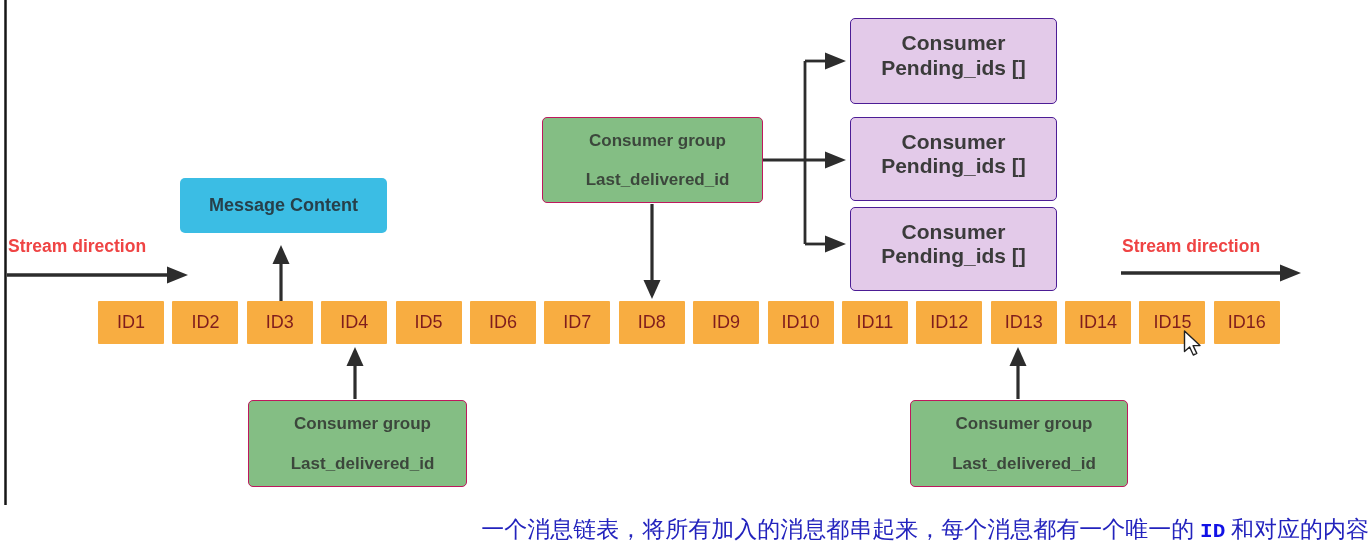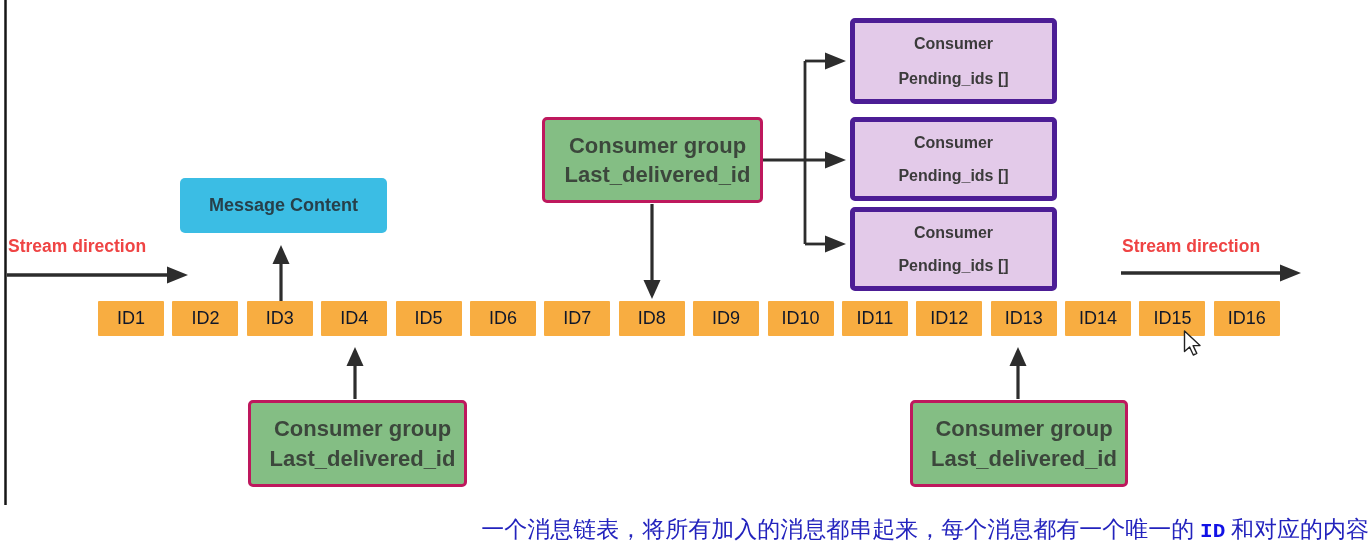"Consumer" .consumer-box { border: 5px solid #4c1d95 -> 1px solid #4c1d95; font-size: 16px -> 21px; padding: 12px 6px 11px 6px -> 12px 6px 23px 6px }
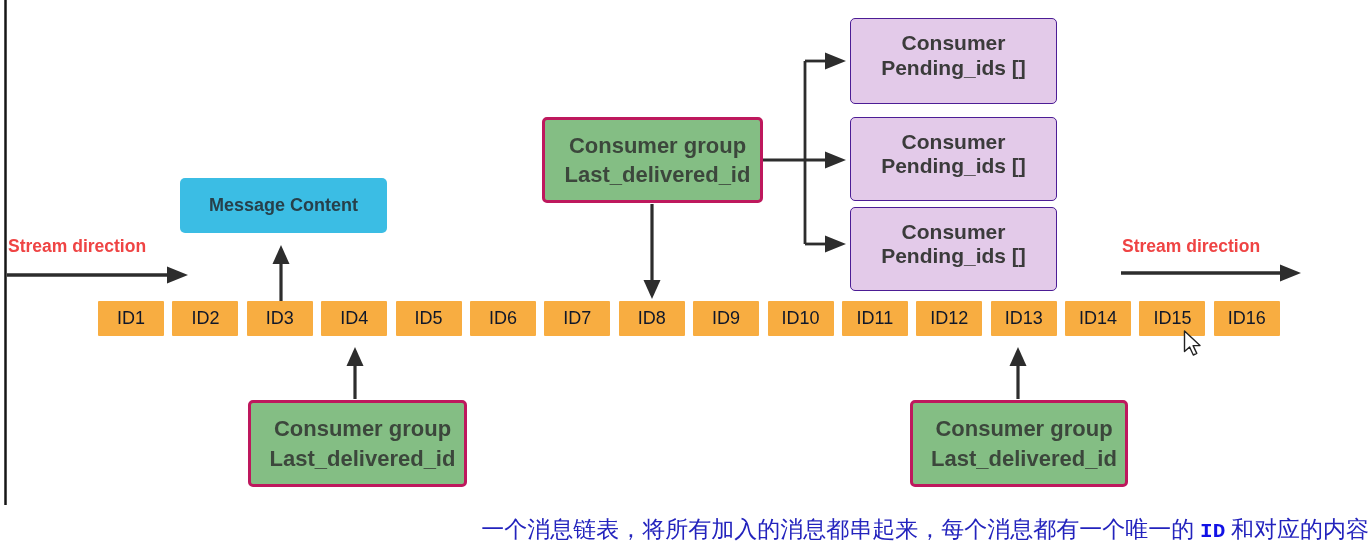"Consumer group" .consumer-group { border: 3px solid #be185d -> 1px solid #be185d; font-size: 22px -> 17px }
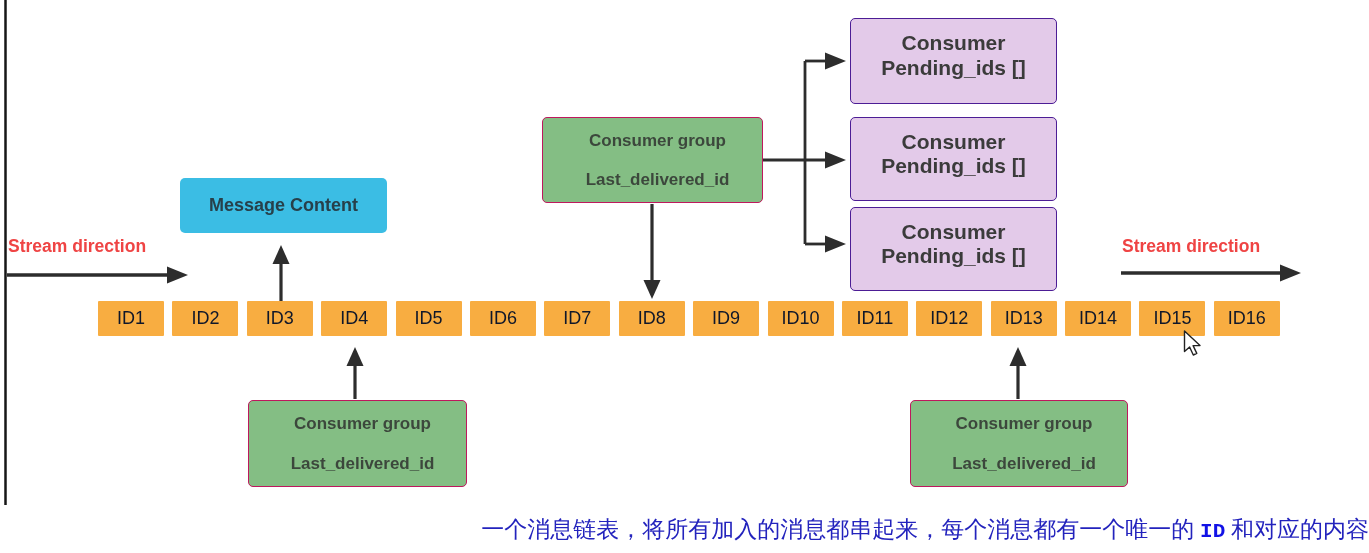"ID1" .id-box { color: #0f172a -> #7f1d1d; height: 35px -> 43px }
